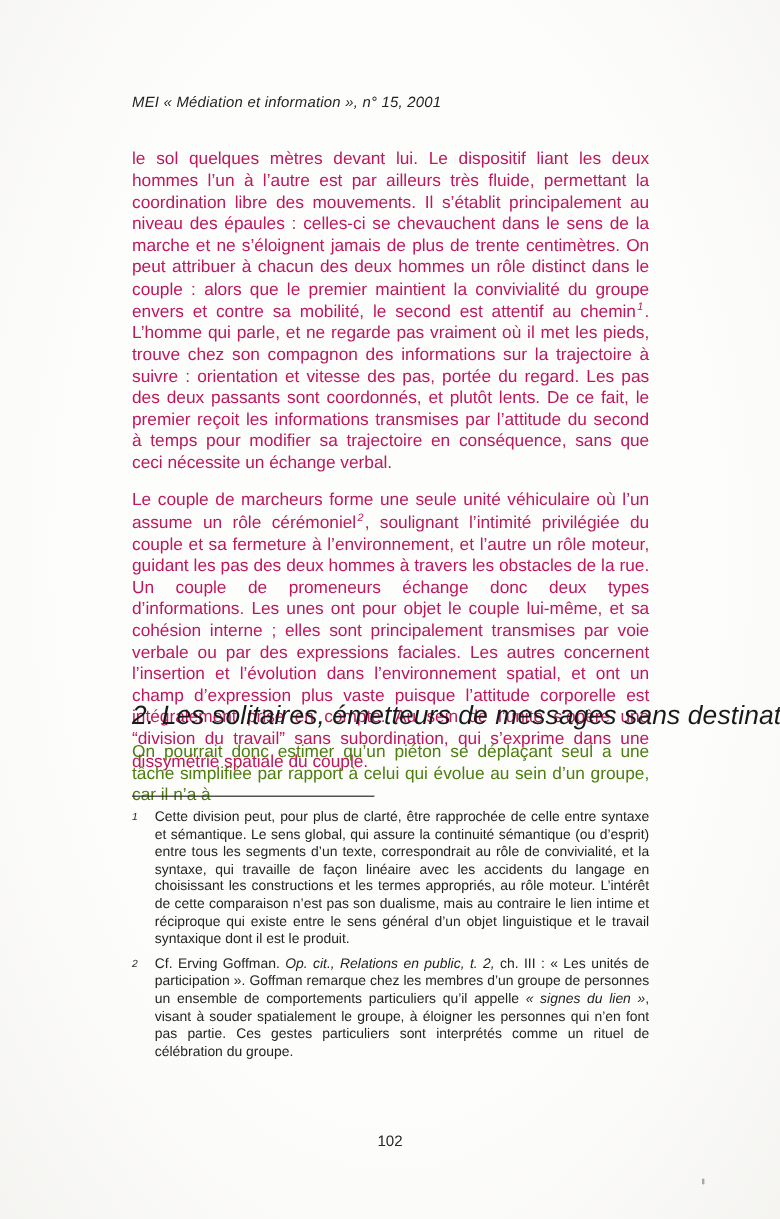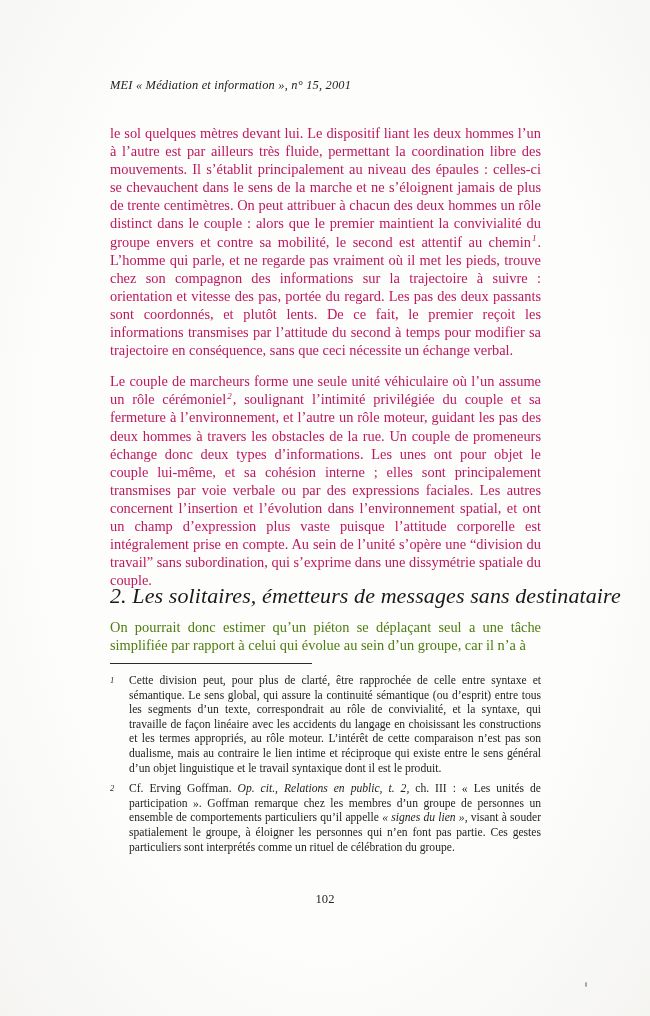"MEI « Médiation et information" .page { font-family: Liberation Serif, serif -> Liberation Sans, sans-serif }
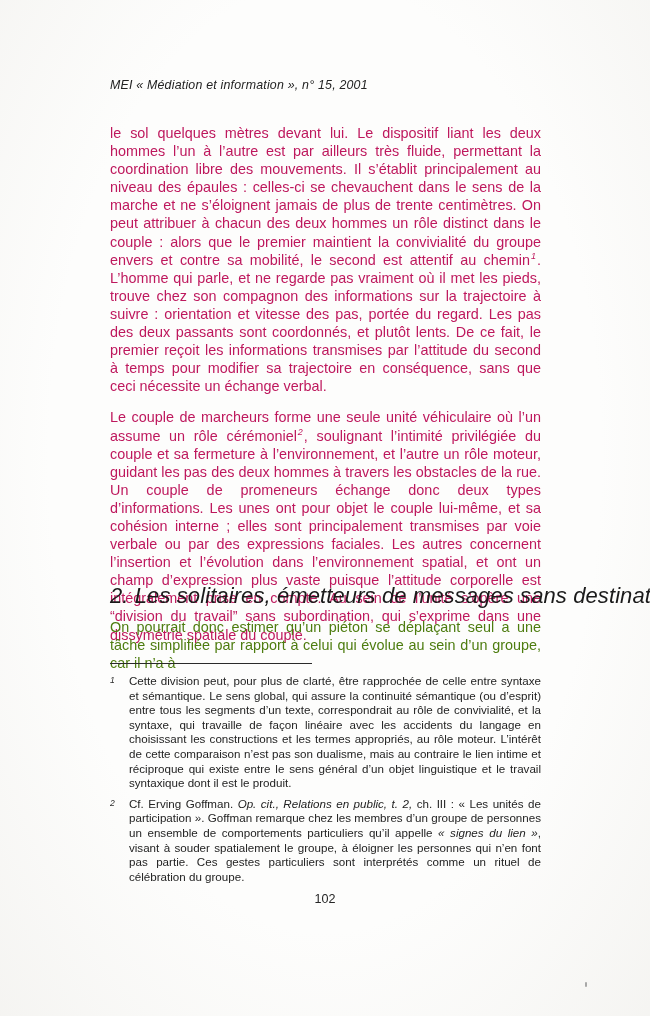"102" .page-number { top: 892px -> 944px }
